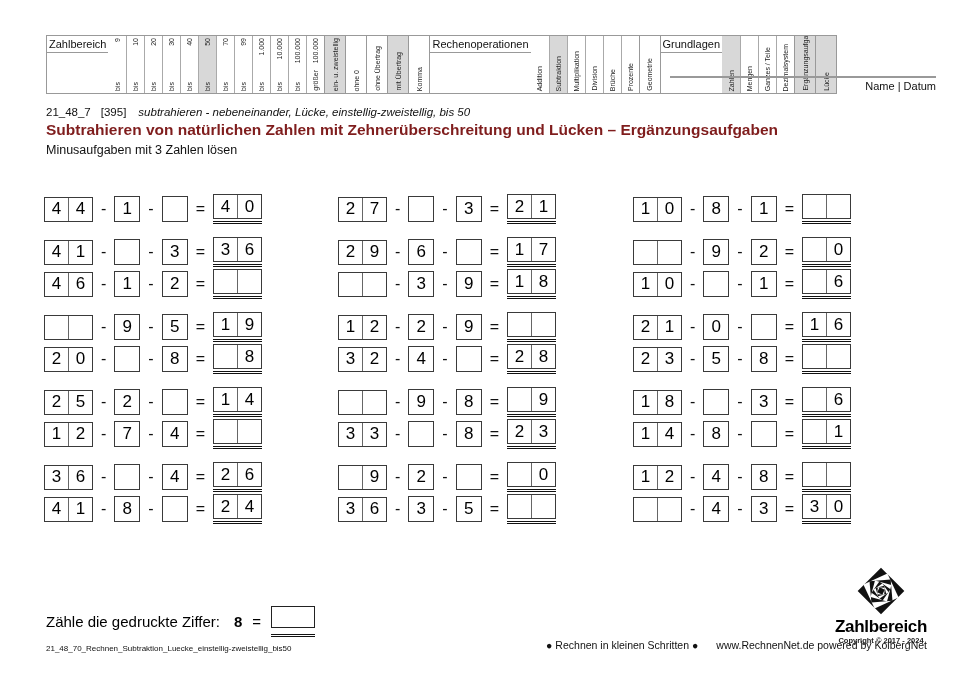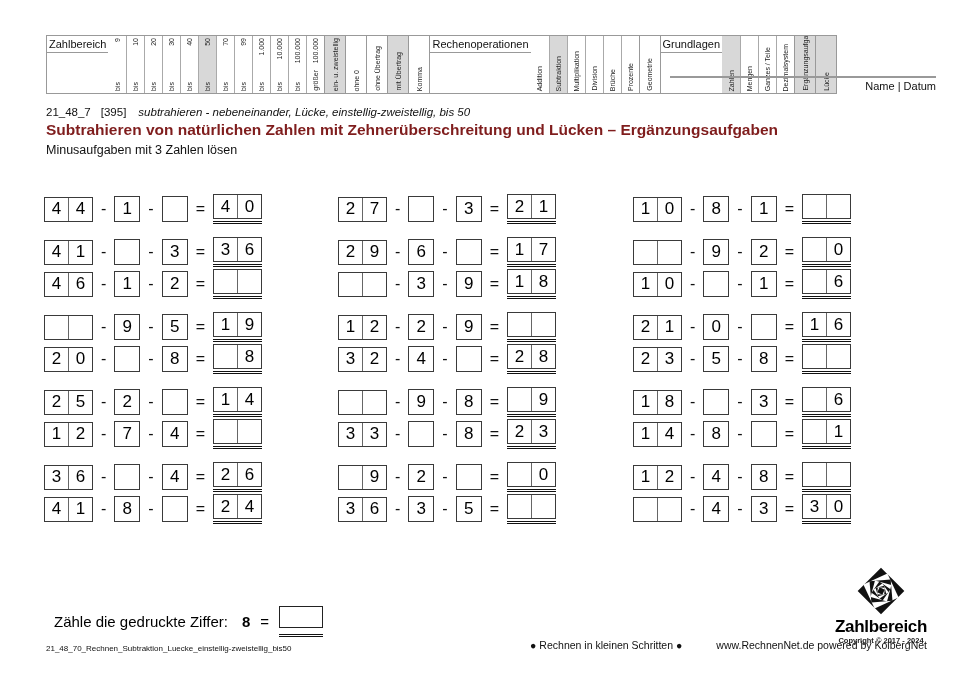"Zähle die gedruckte Ziffer:" .count-task { left: 54px -> 46px }
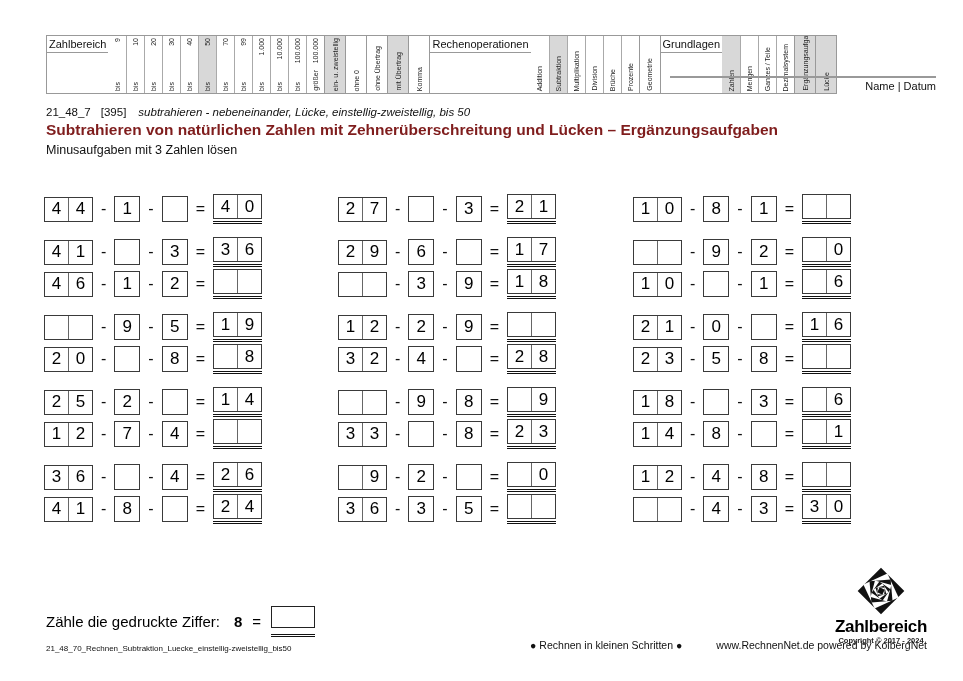"● Rechnen in kleinen Schritten" .footer-right { gap: 34px -> 18px }
